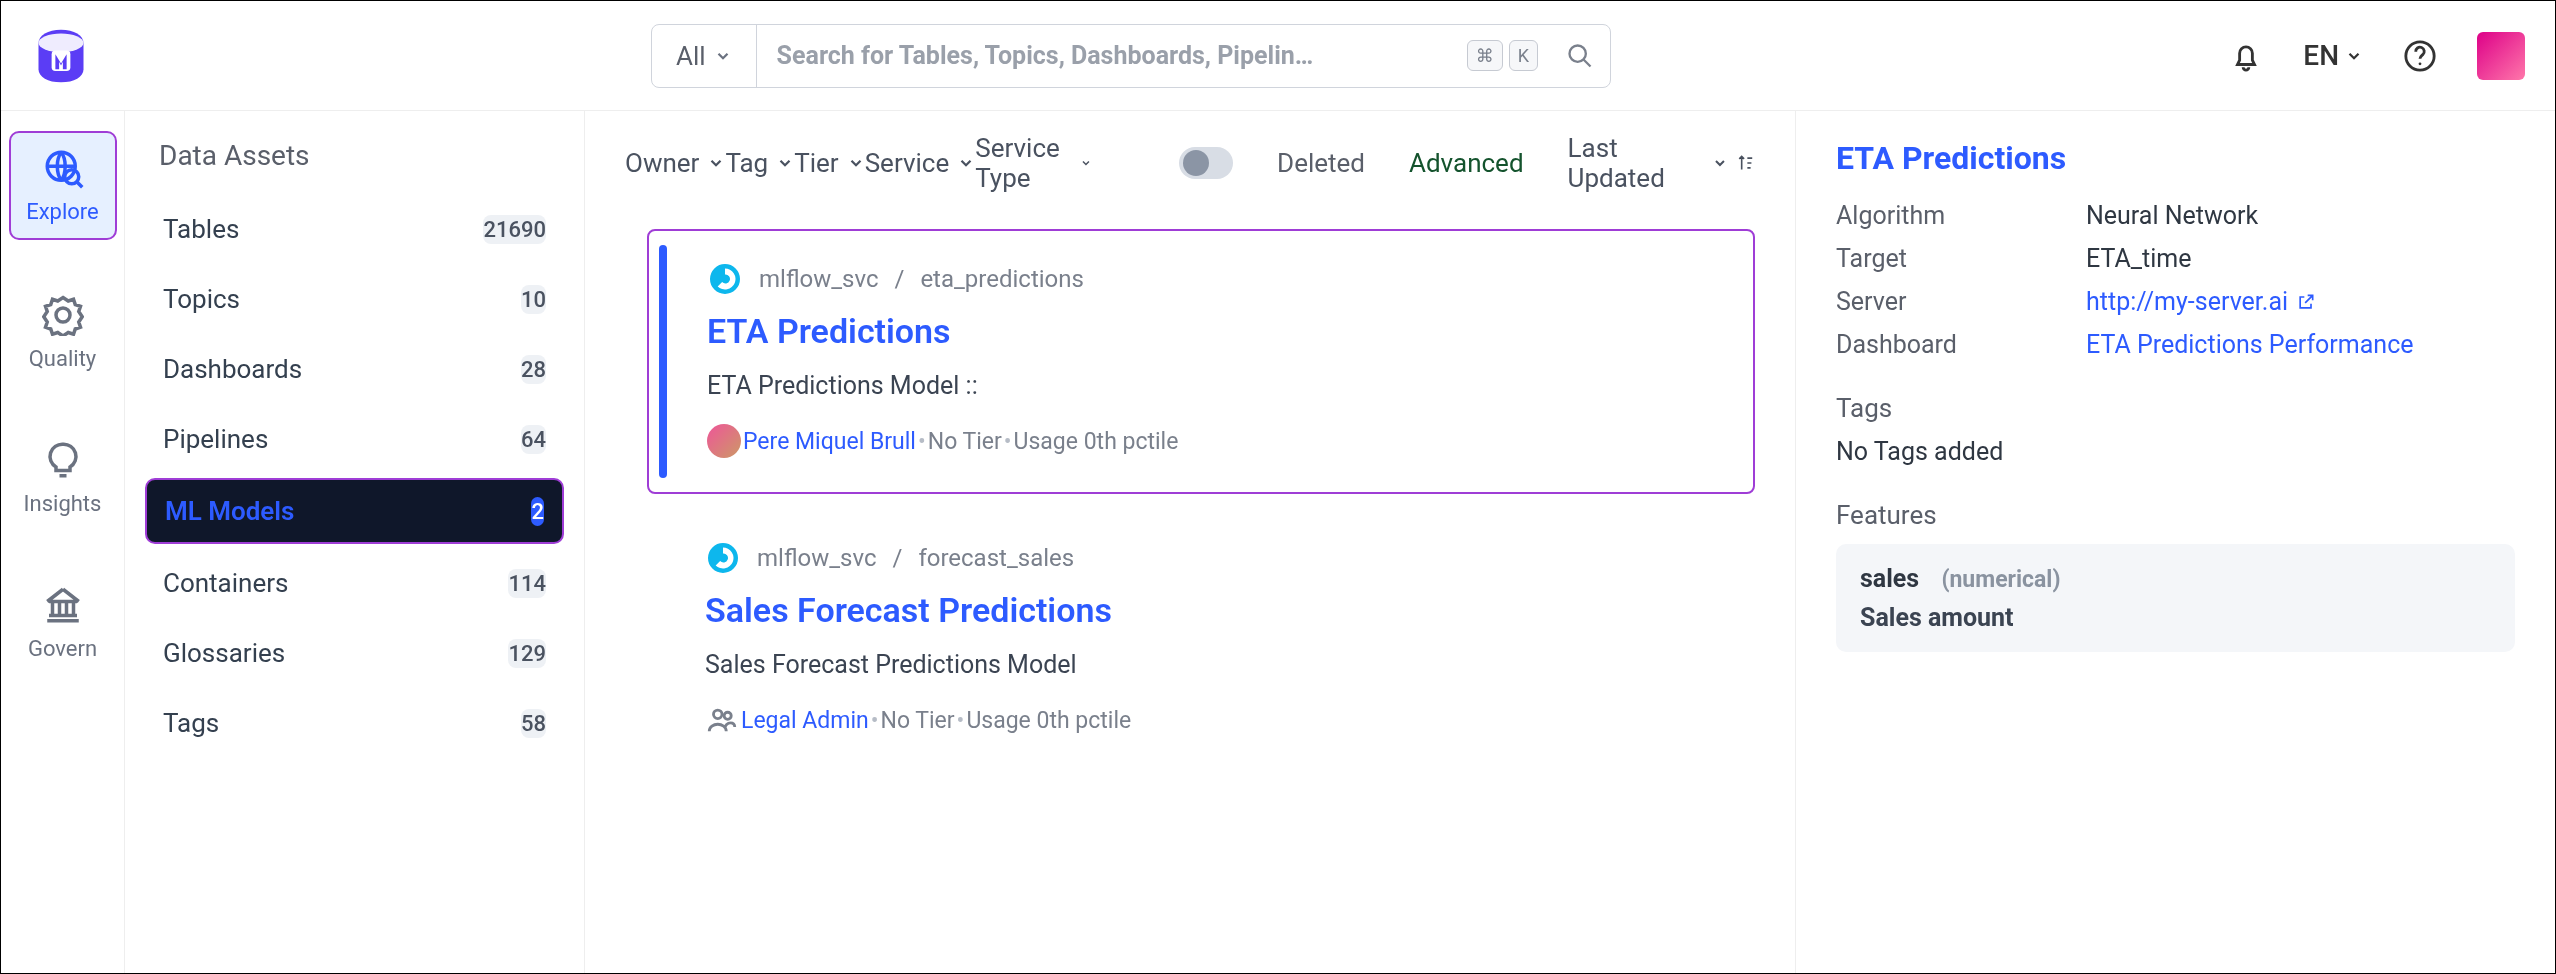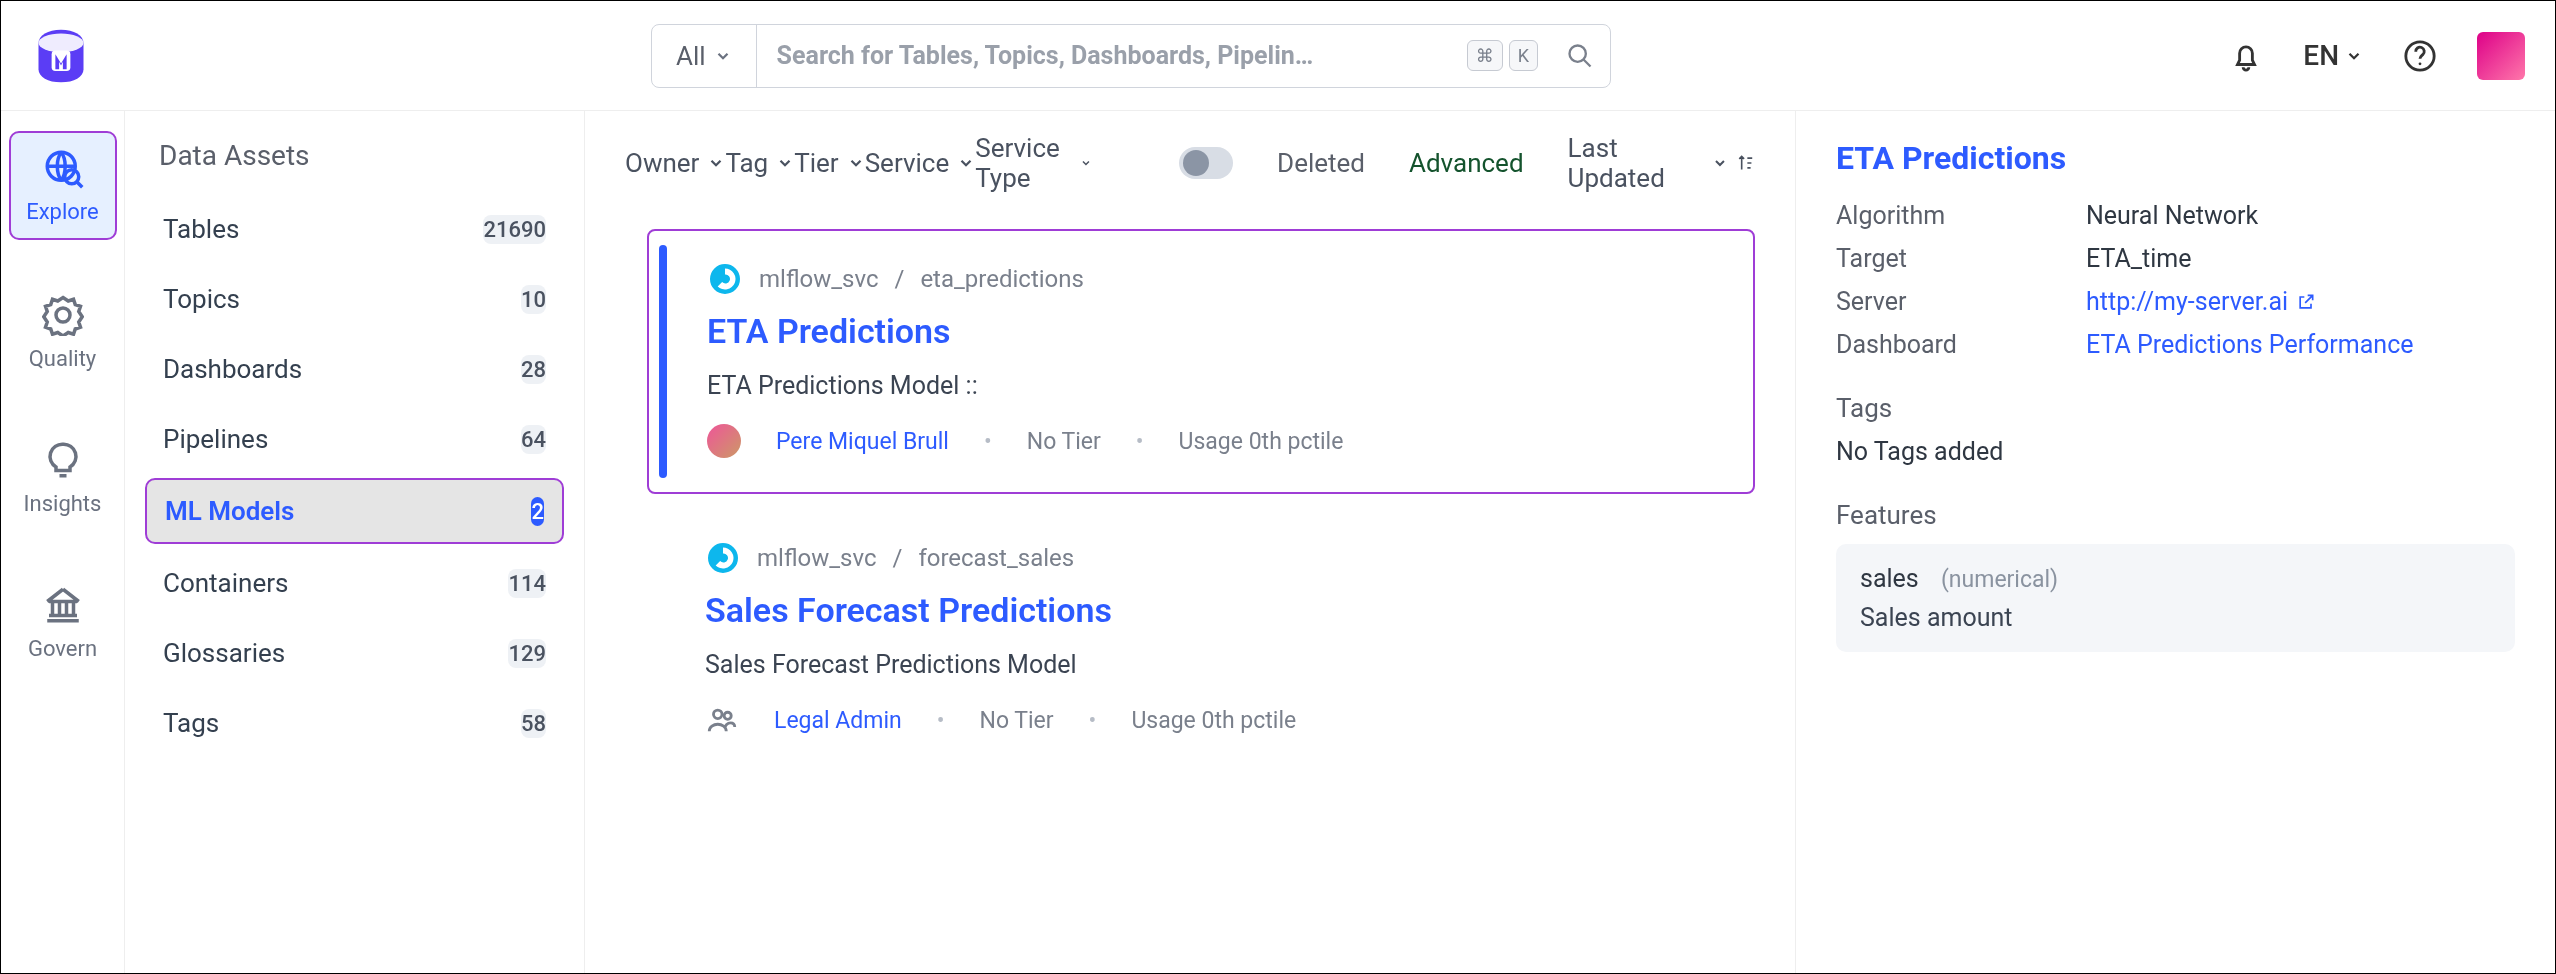"Pere Miquel Brull" .meta-line { gap: 35px -> 2px }
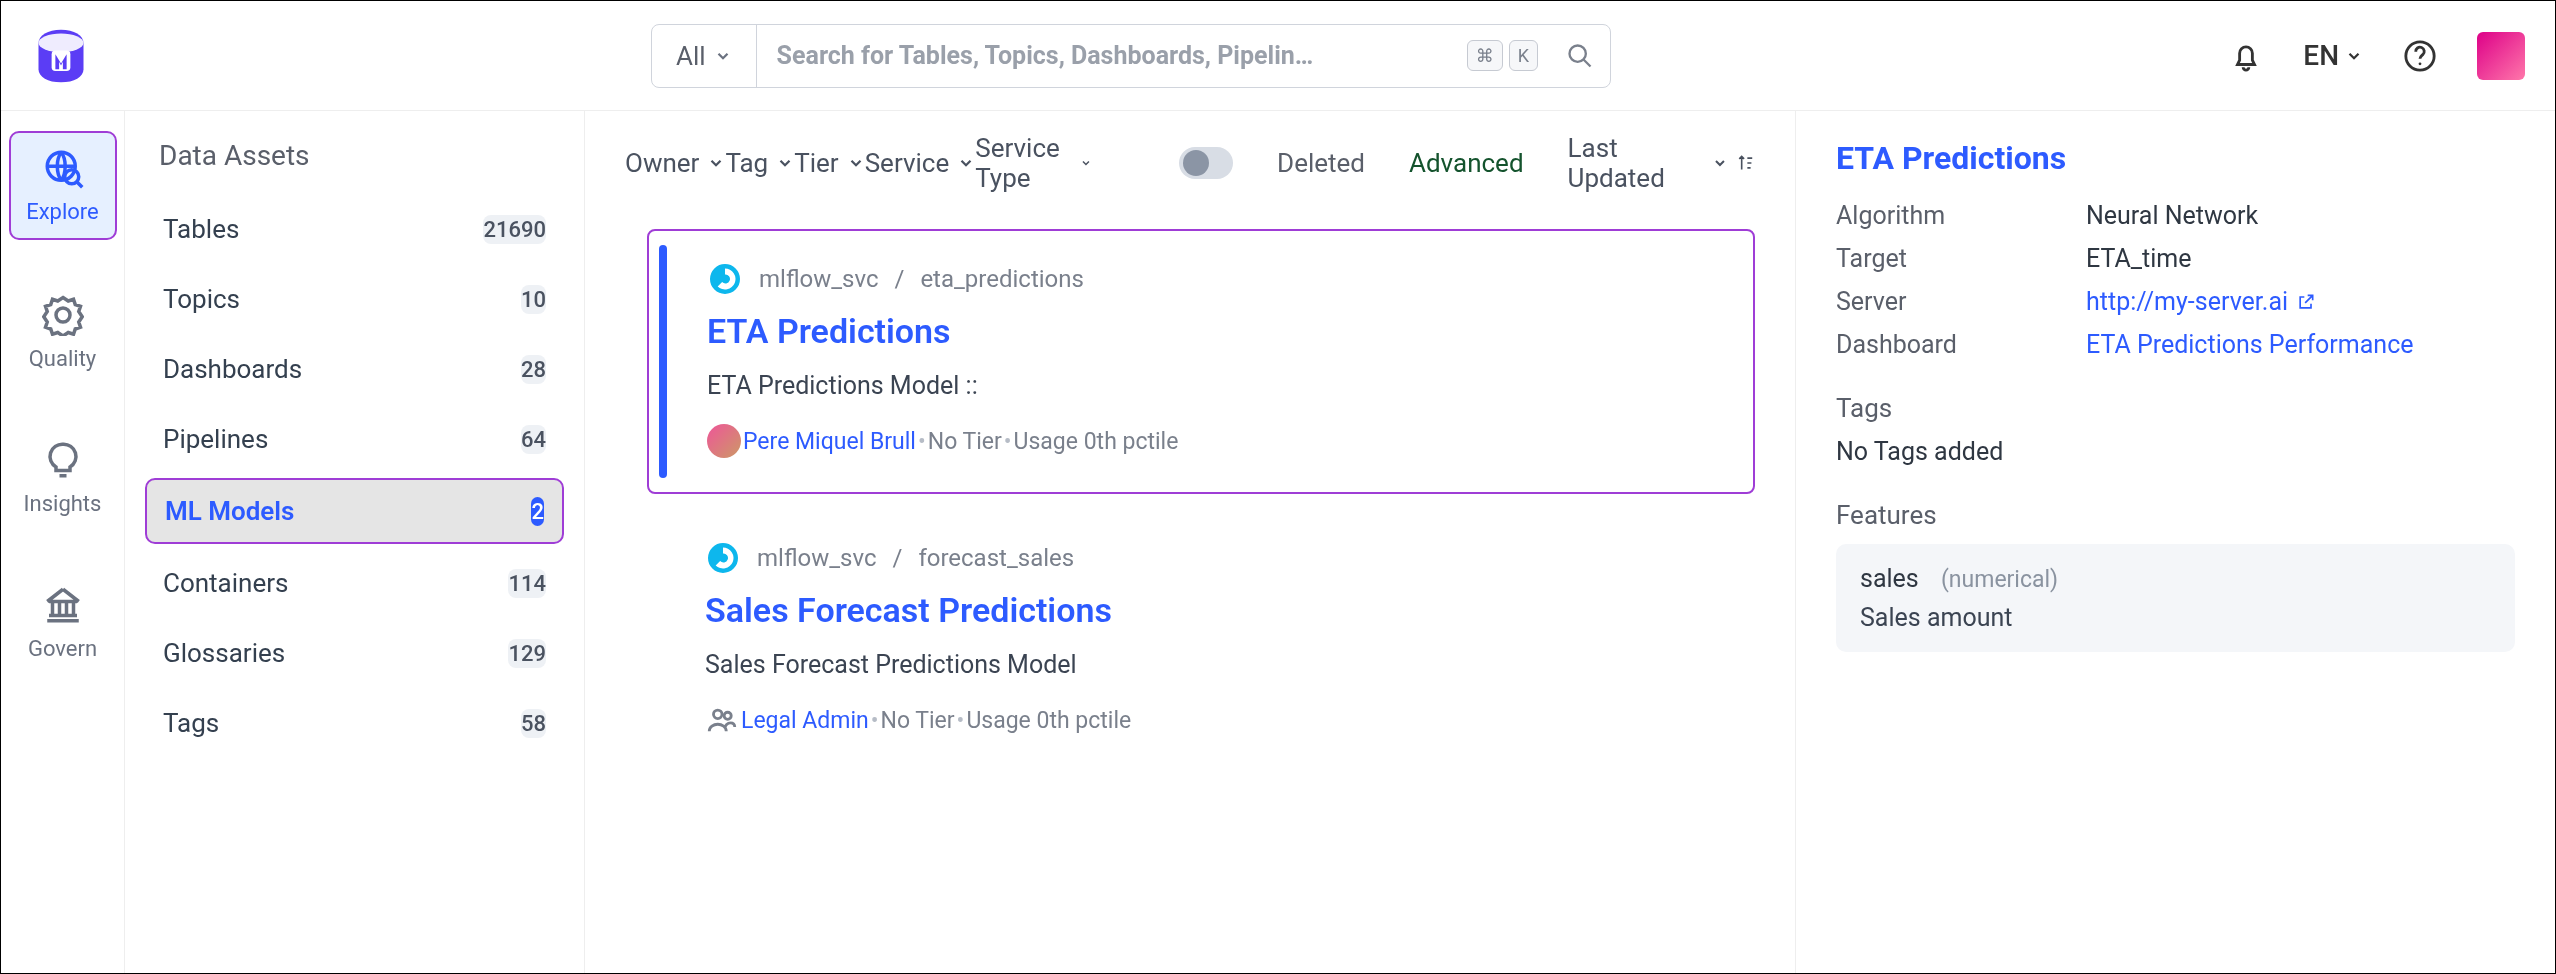"ML Models" .asset-row.active { background: #e5e5e5 -> #0f172a }
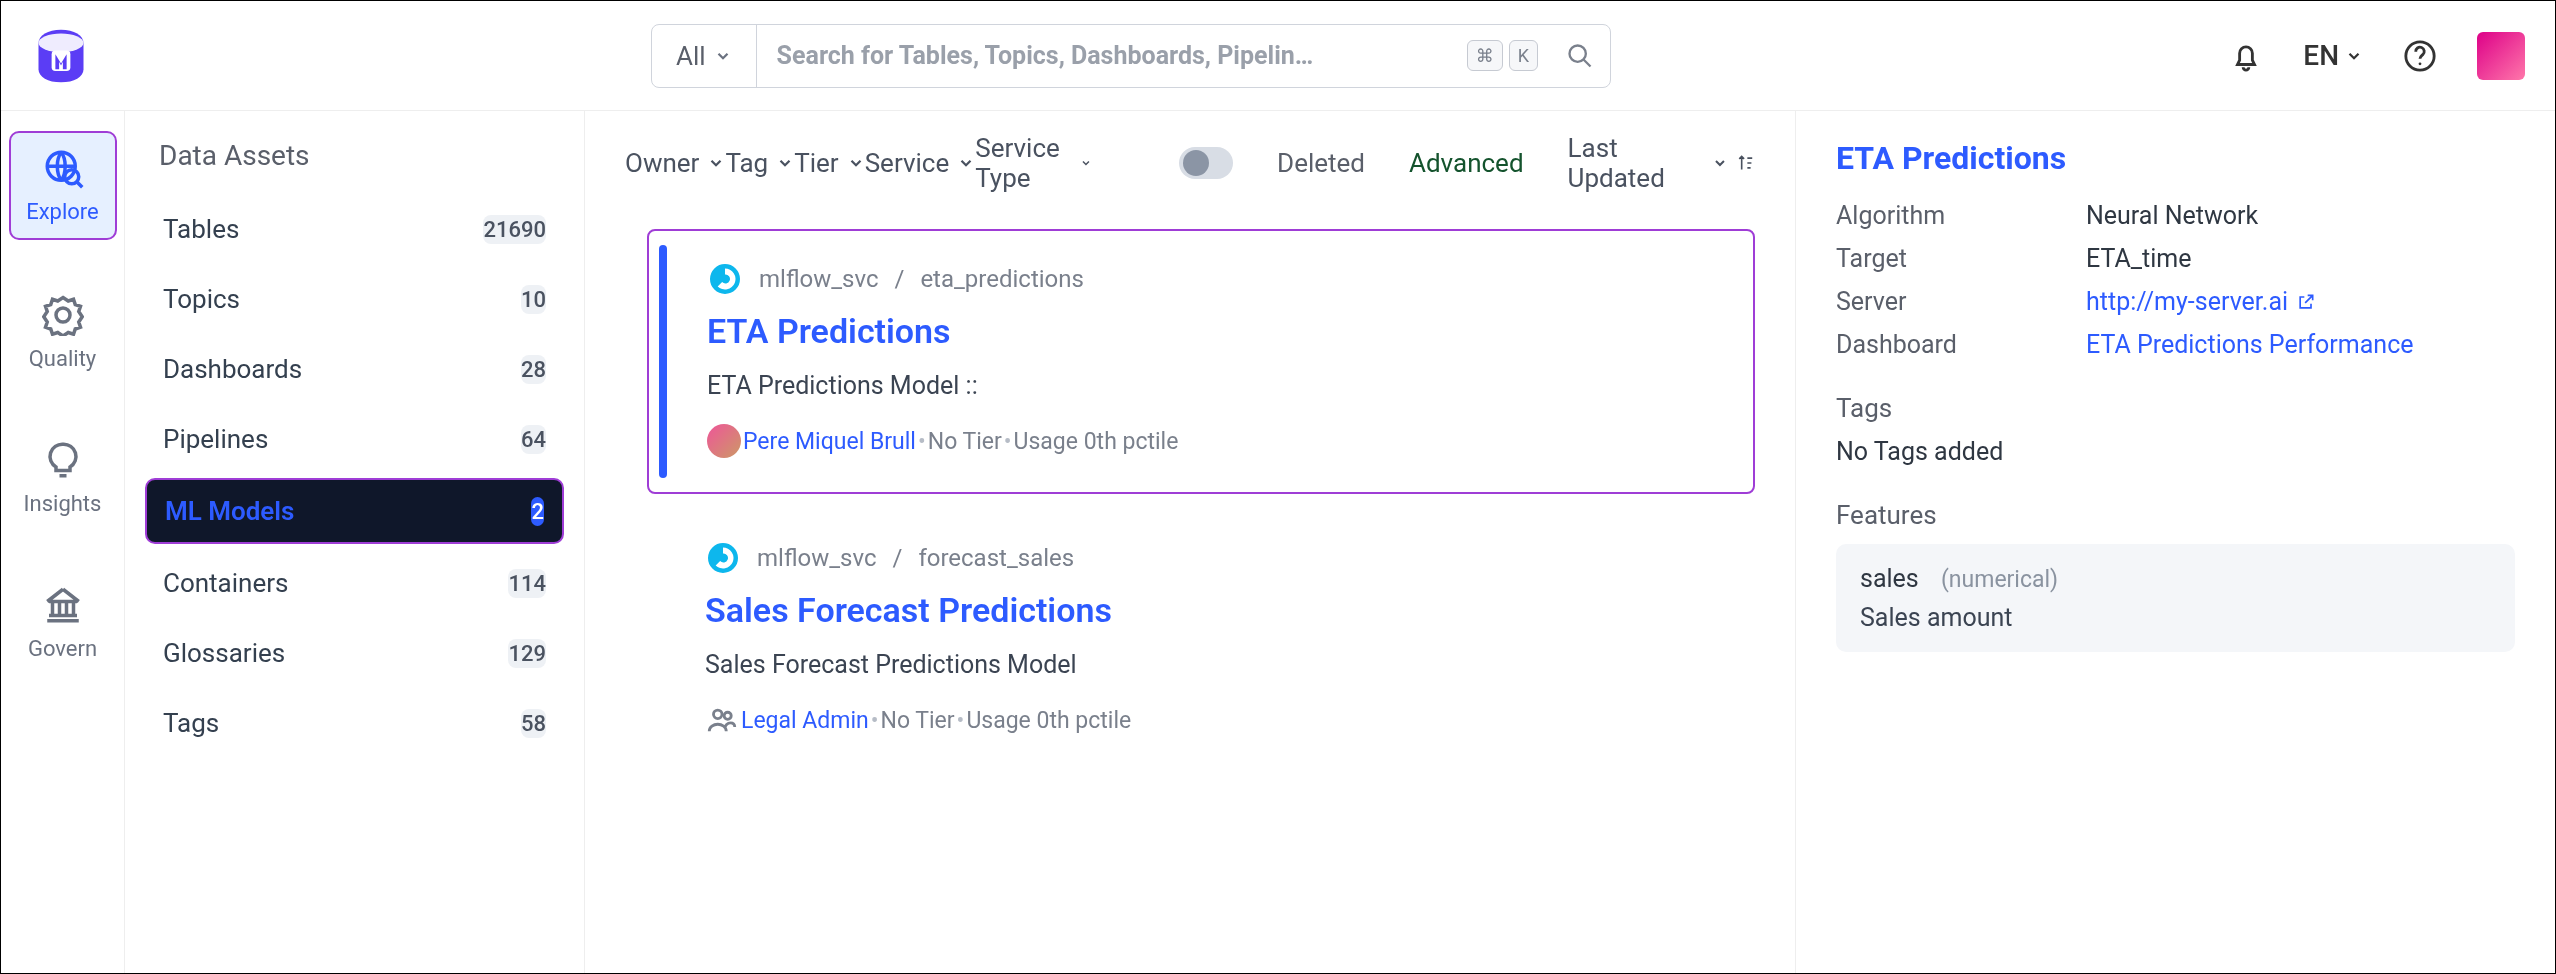"sales (numerical)" .feature-box { font-weight: none -> bold }
